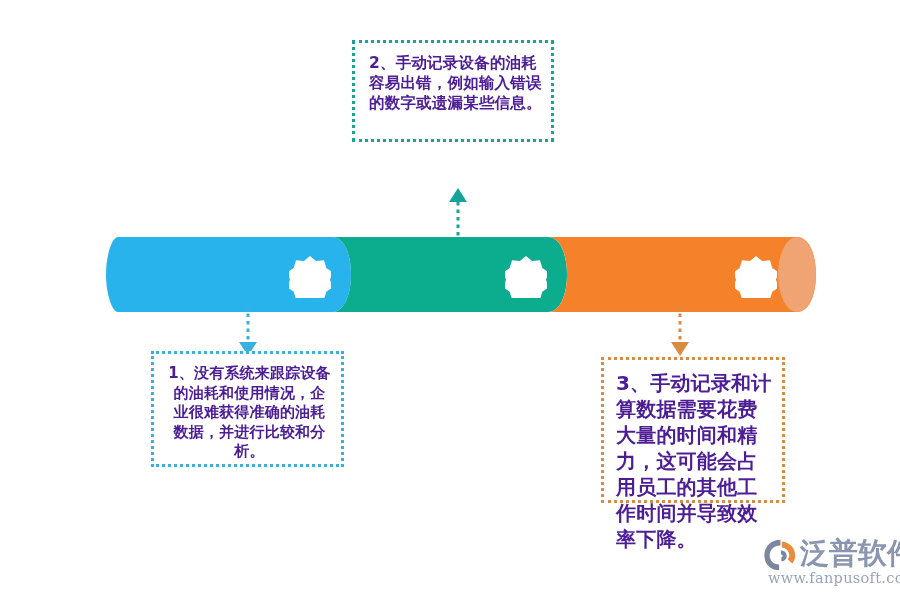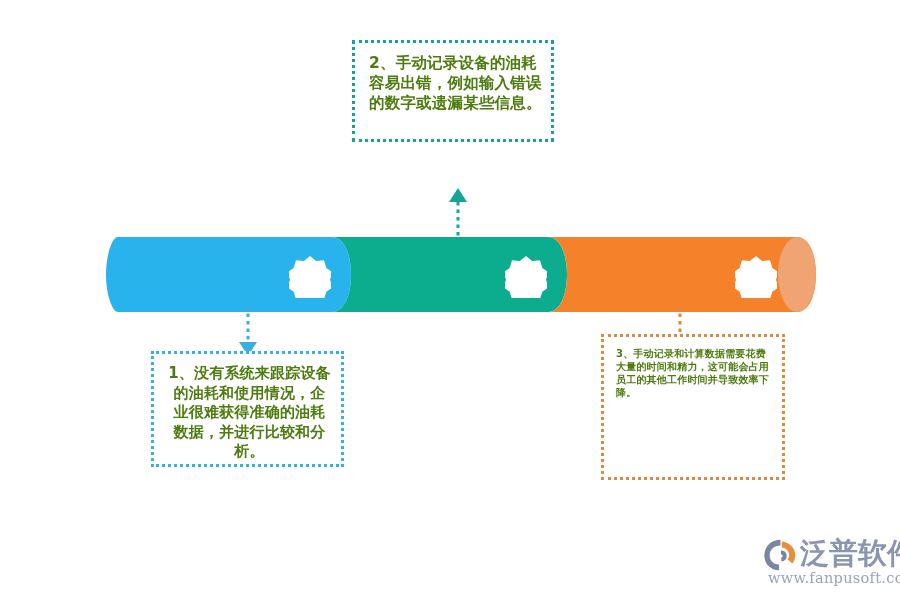"2、手动记录设备的油耗容易出错，例如输入错误的数字或遗漏某些信息。" .callout { color: #4d7c0f -> #4c1d95 }
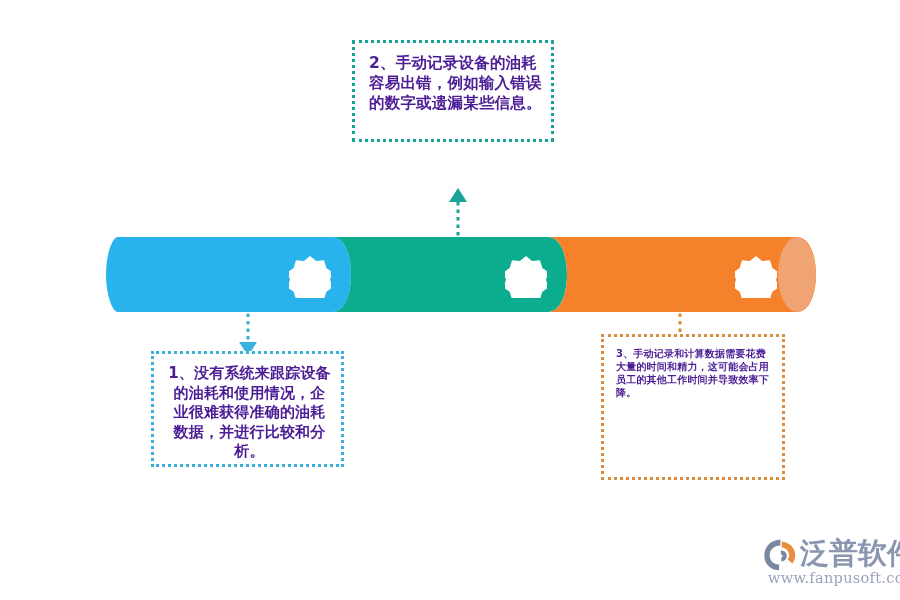"3、手动记录和计算数据需要花费大量的时间和精力，这可能会占用员工的其他工作时间并" #callout-right { font-size: 10px -> 20px; top: 334px -> 357px }
